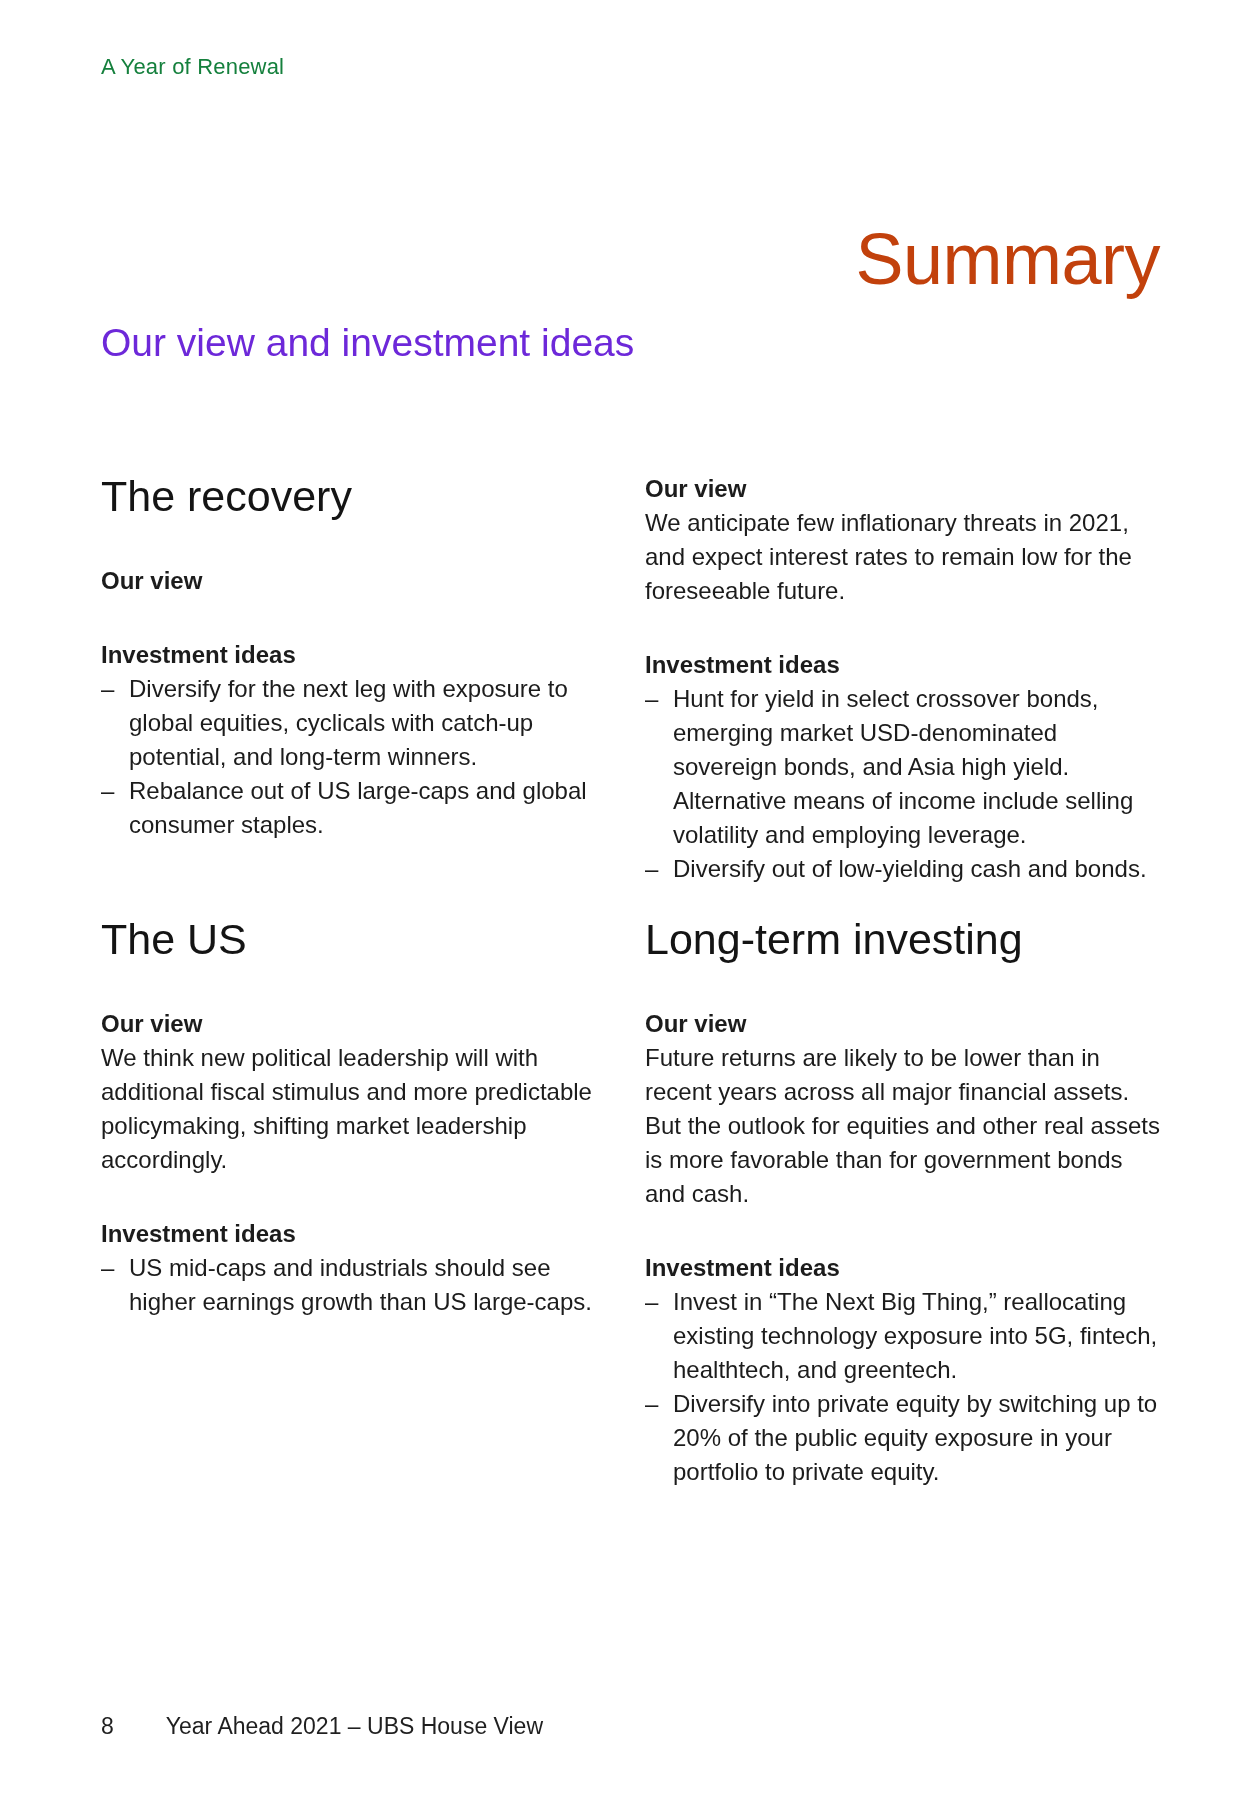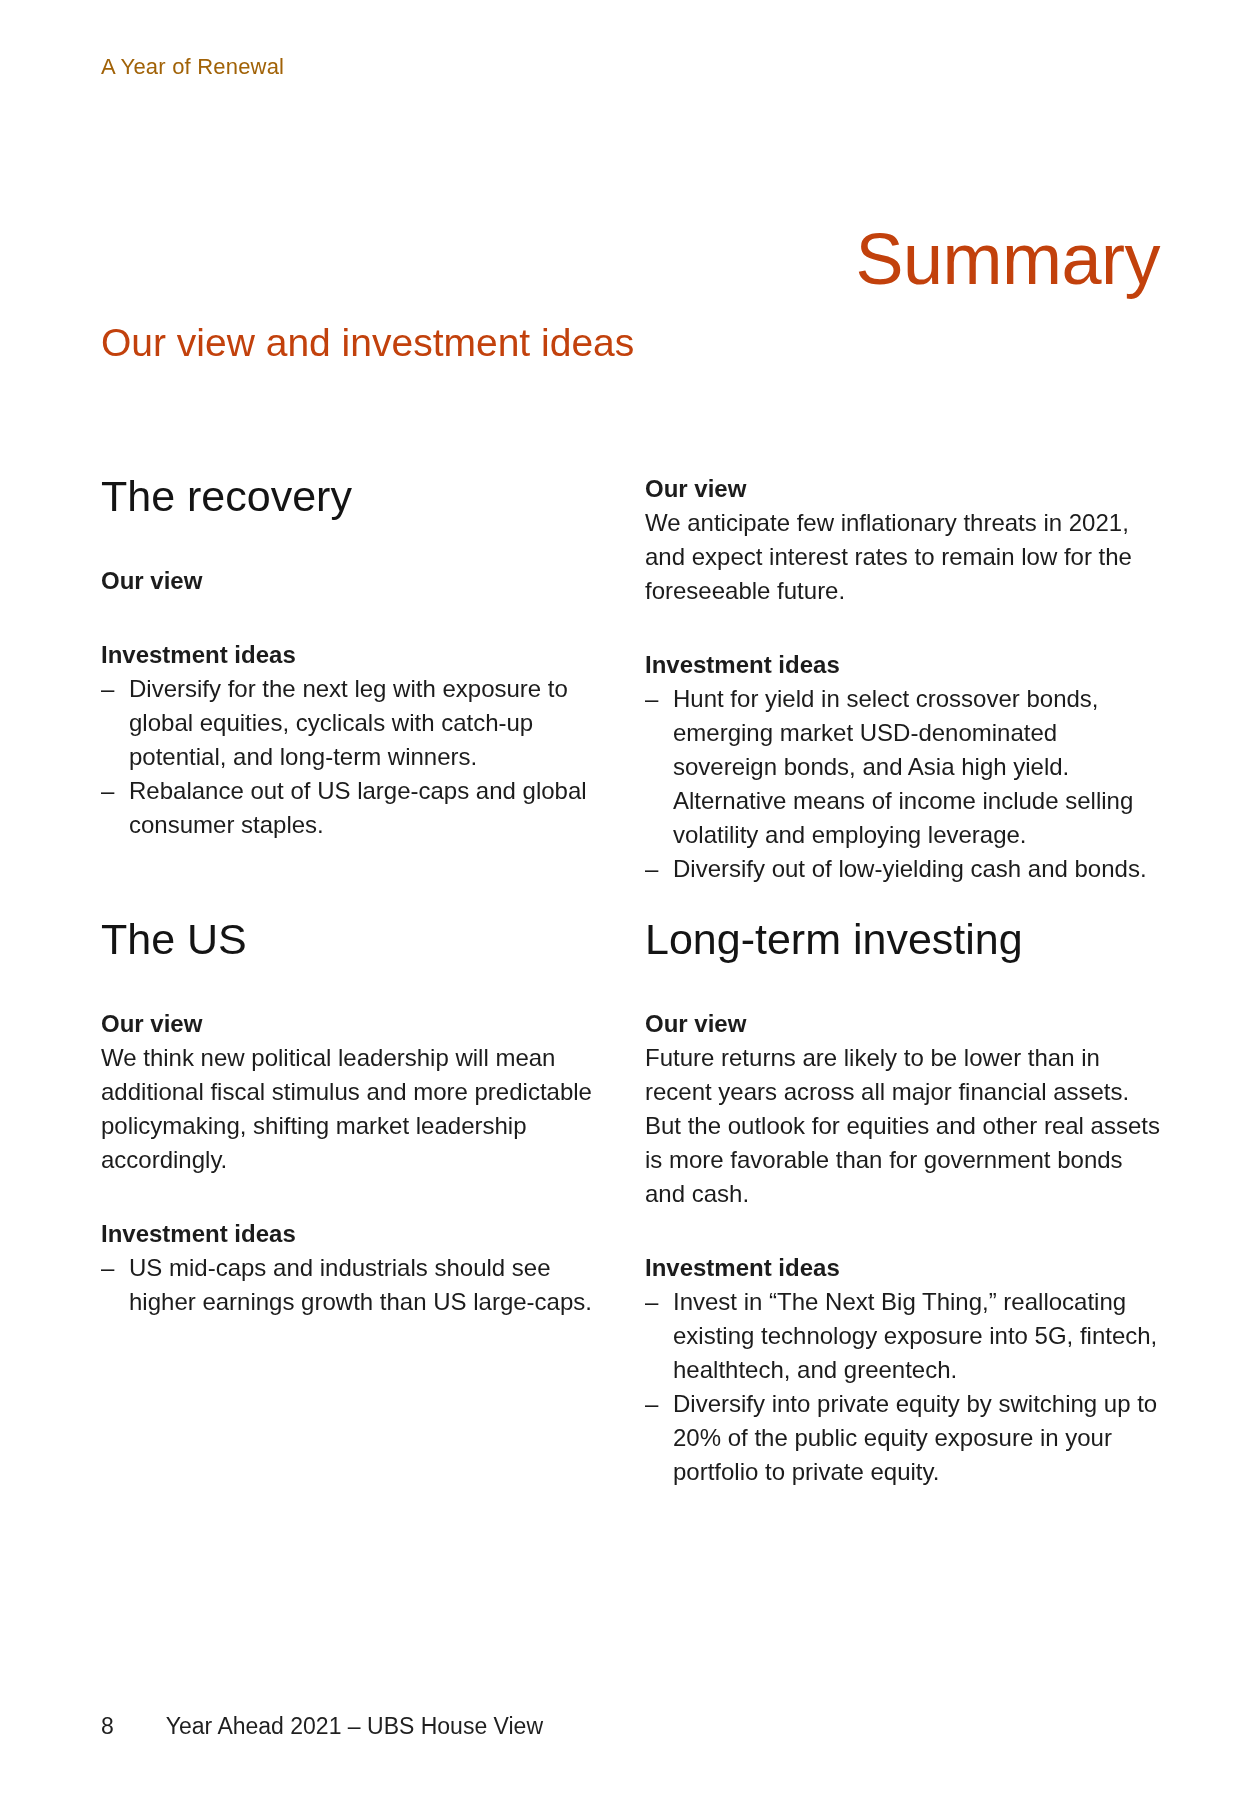"A Year of Renewal" .running-head { color: #a16207 -> #15803d }
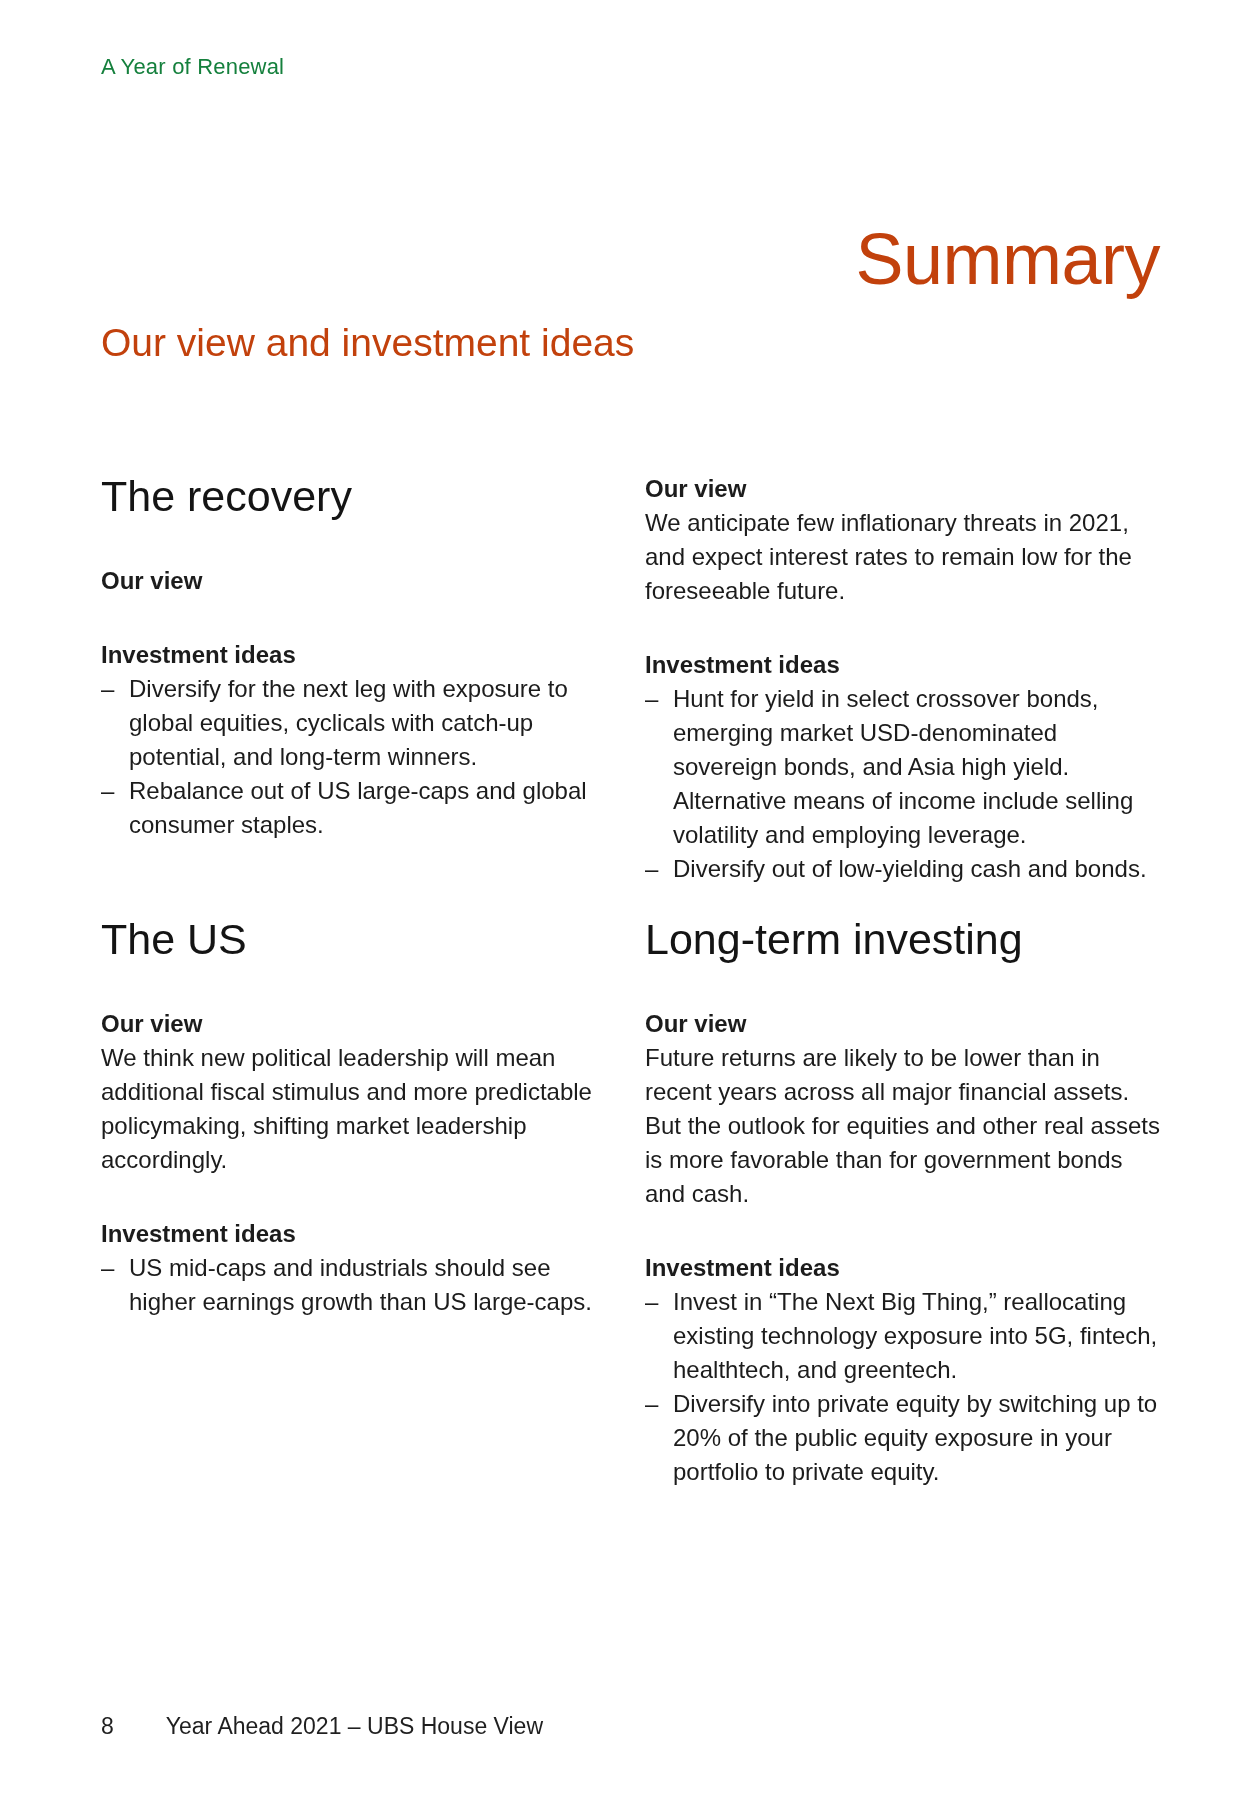"Our view and investment ideas" h2.doc-subtitle { color: #c2410c -> #6d28d9 }
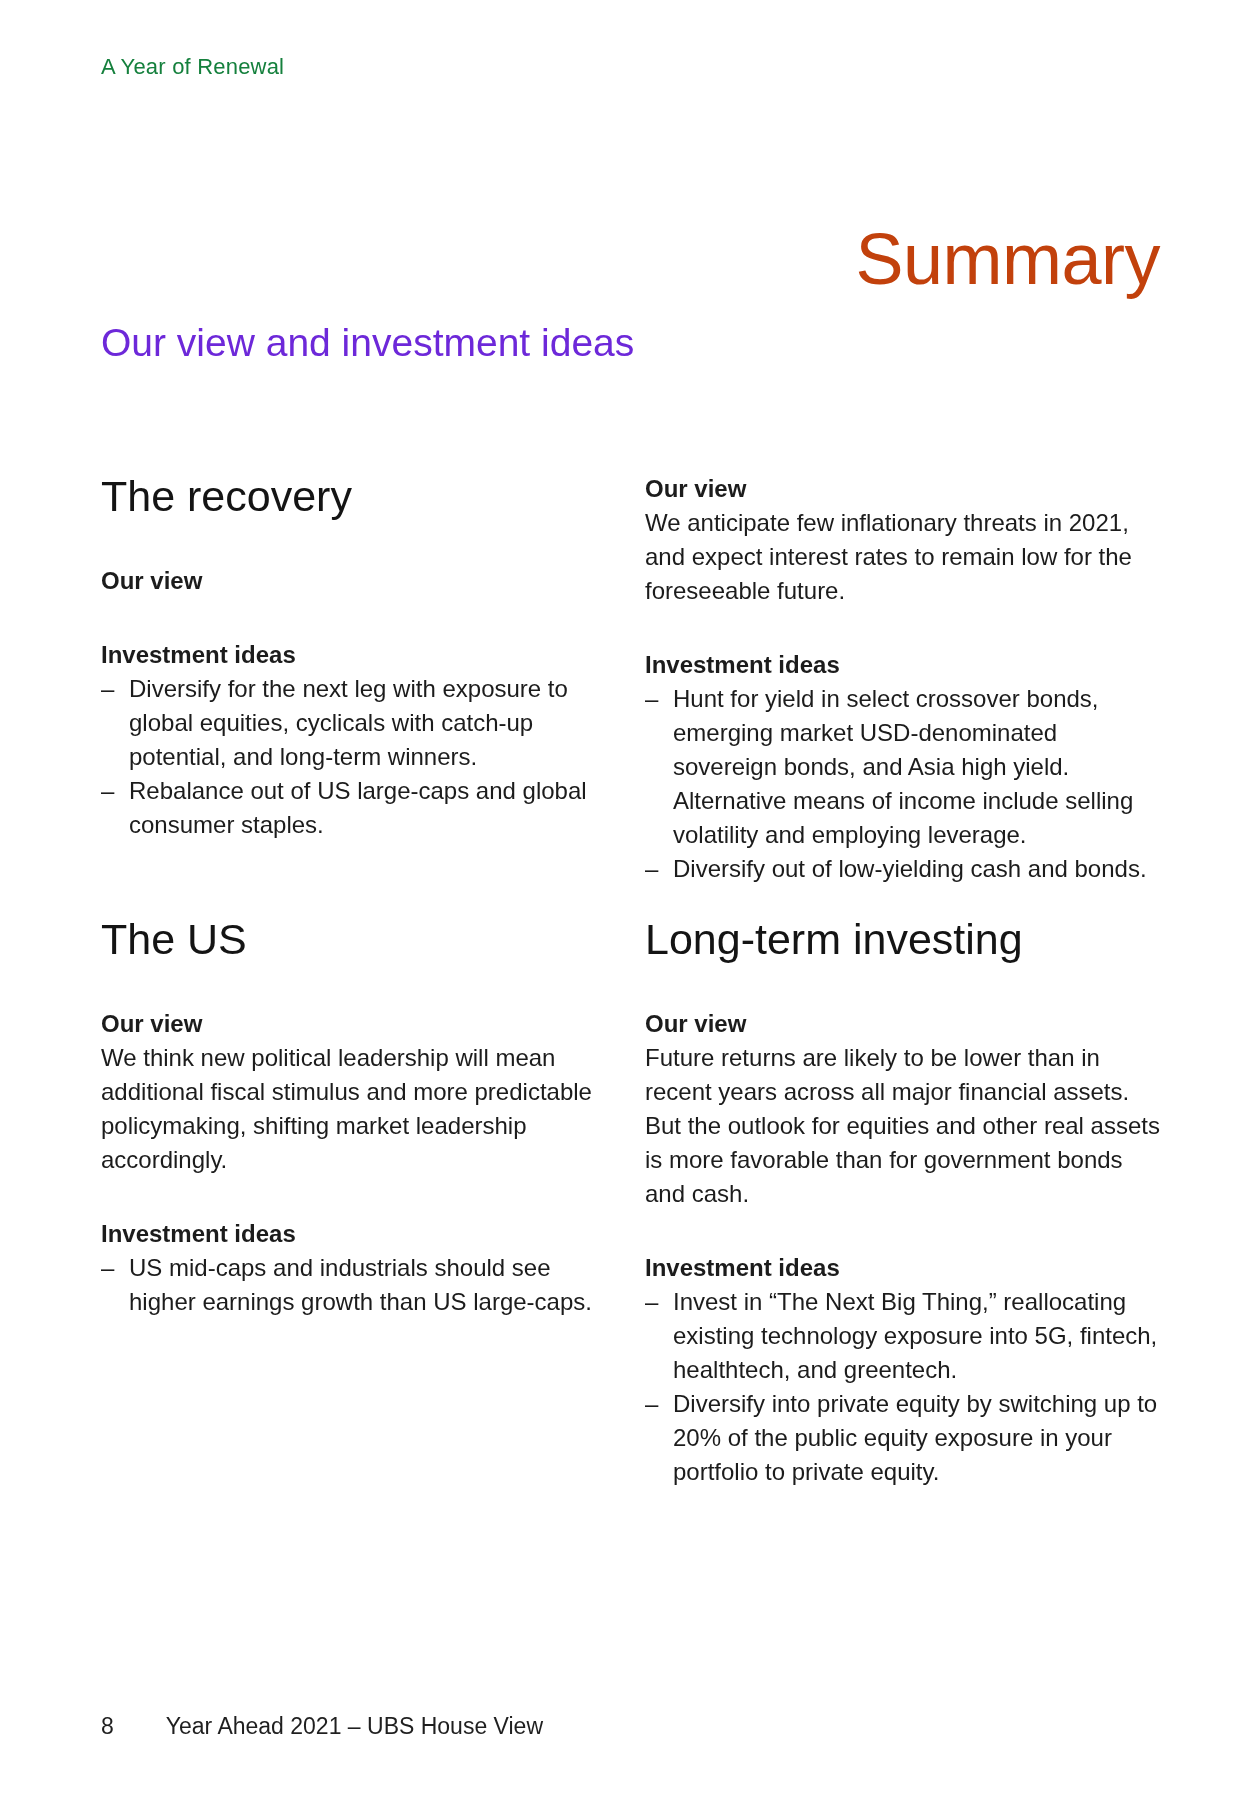"We think new political leadership" p.body-text { text: mean -> with }
